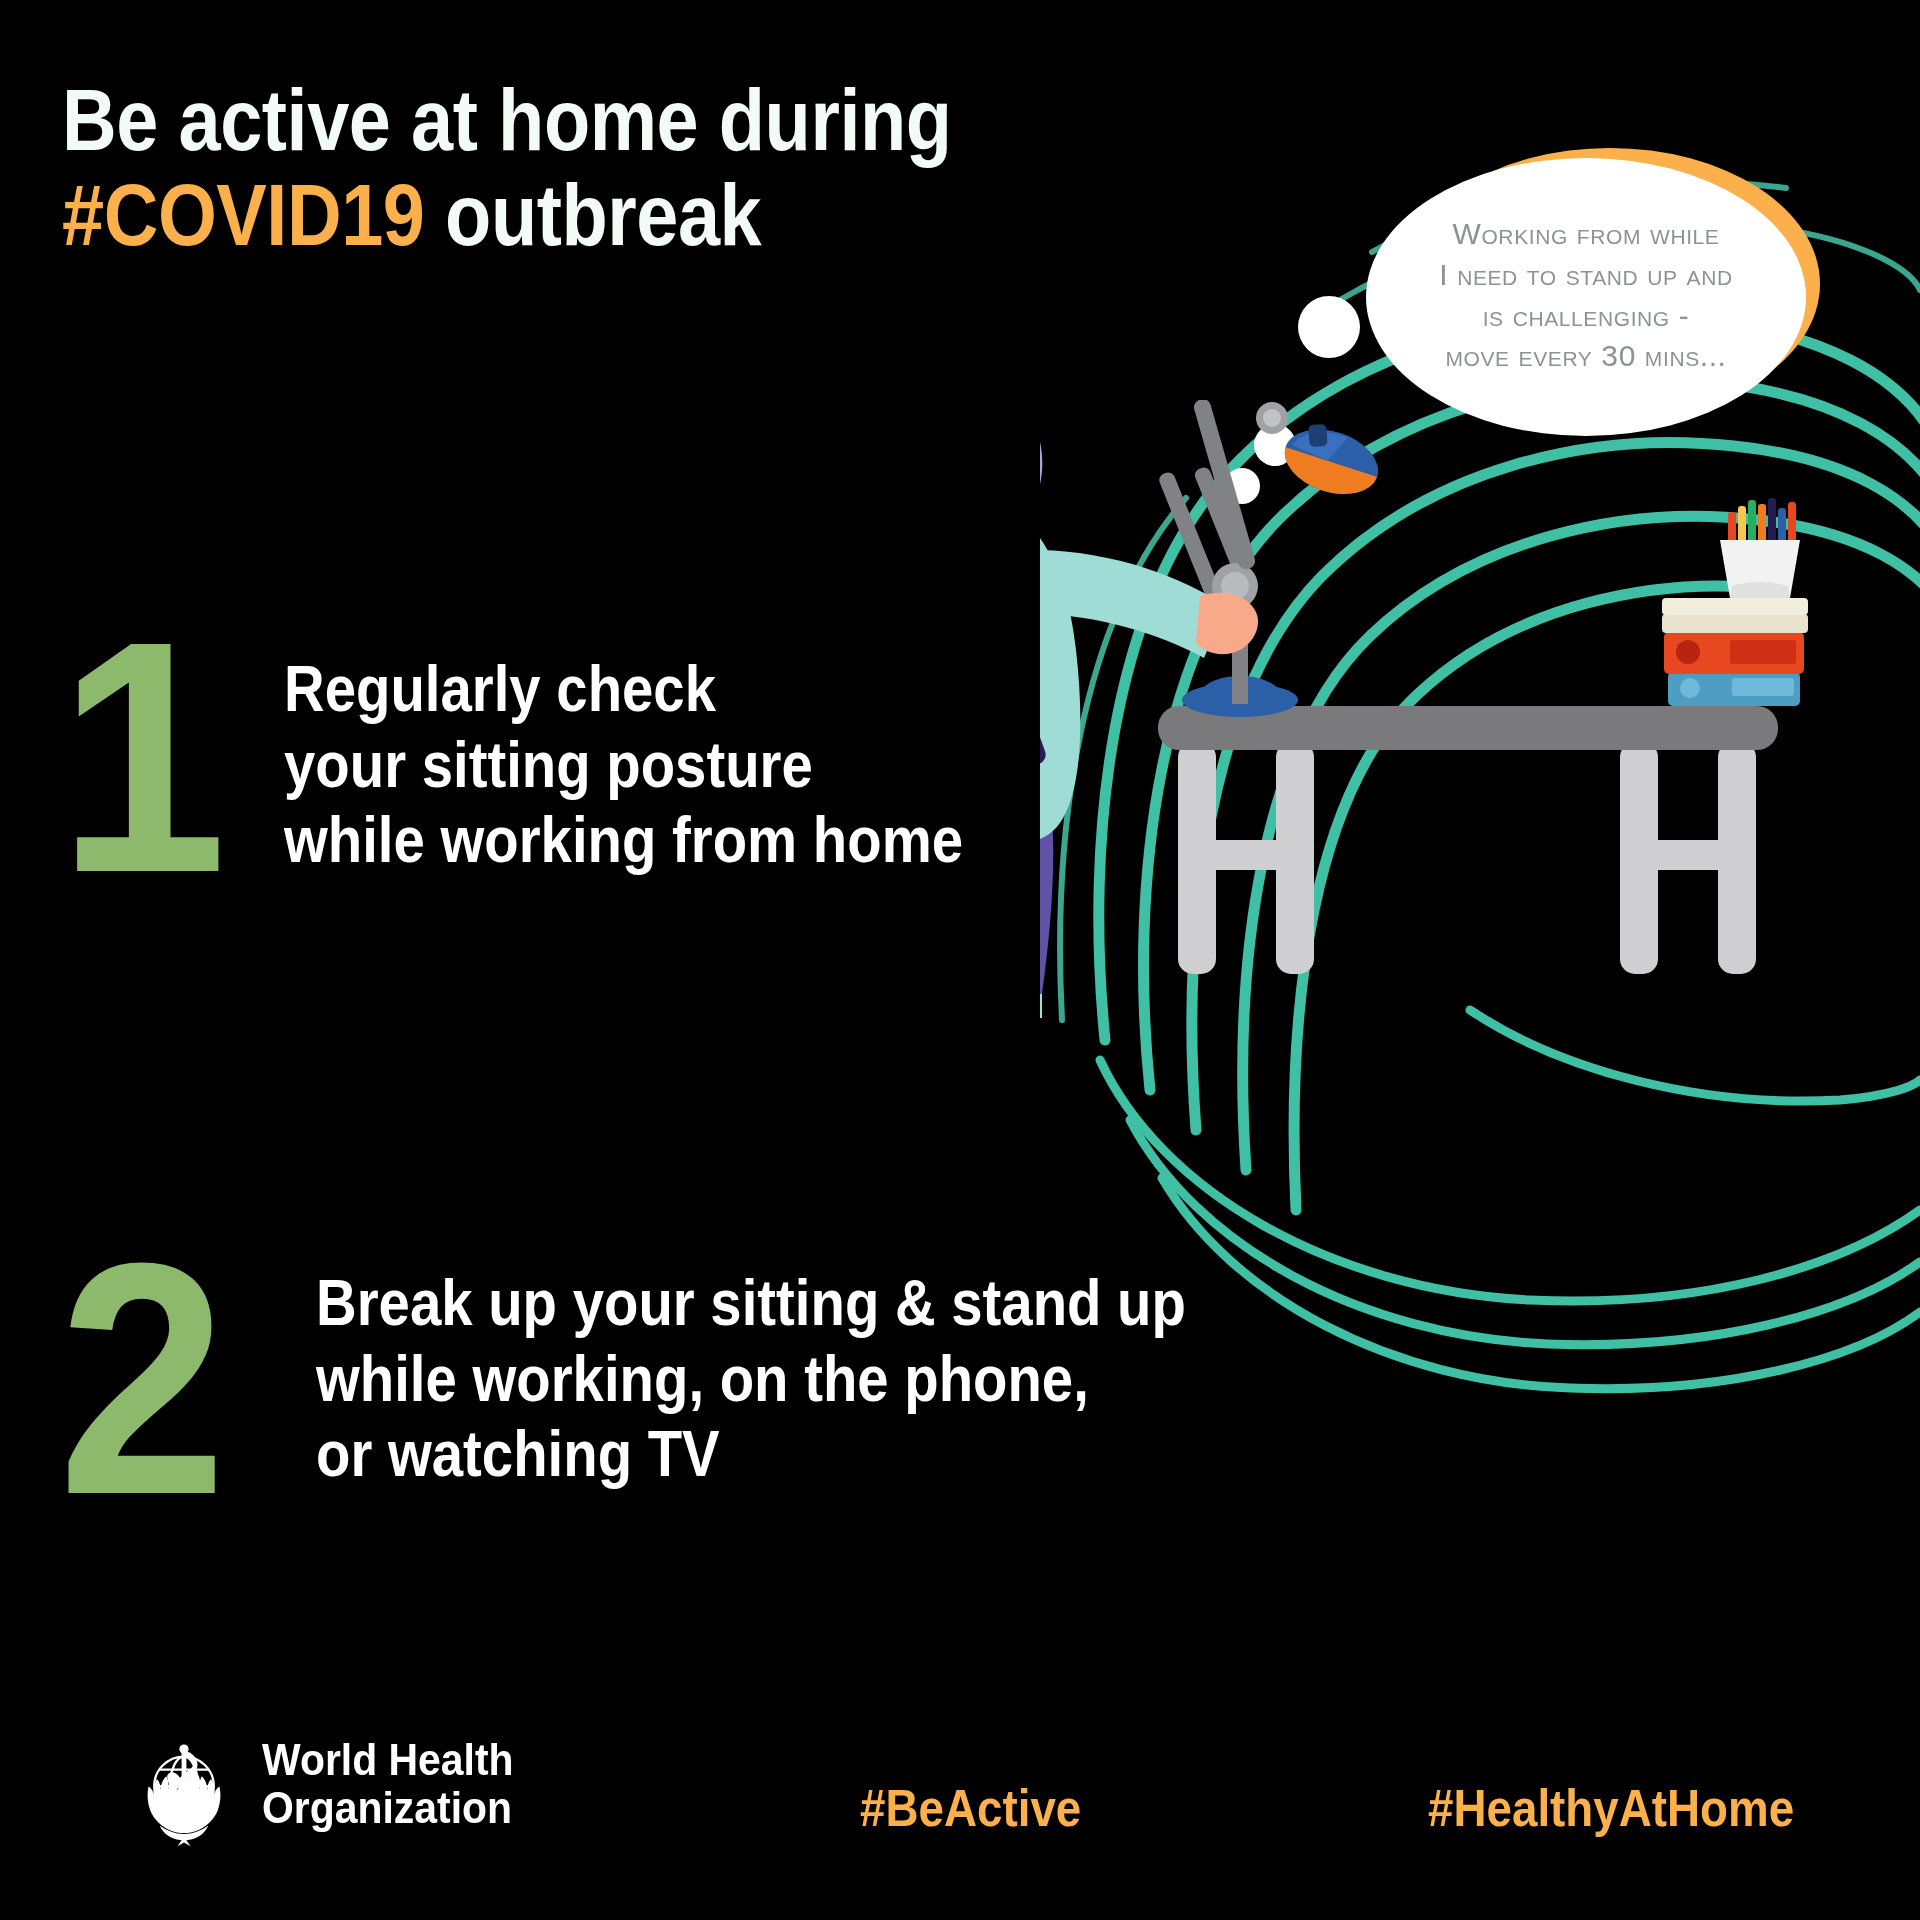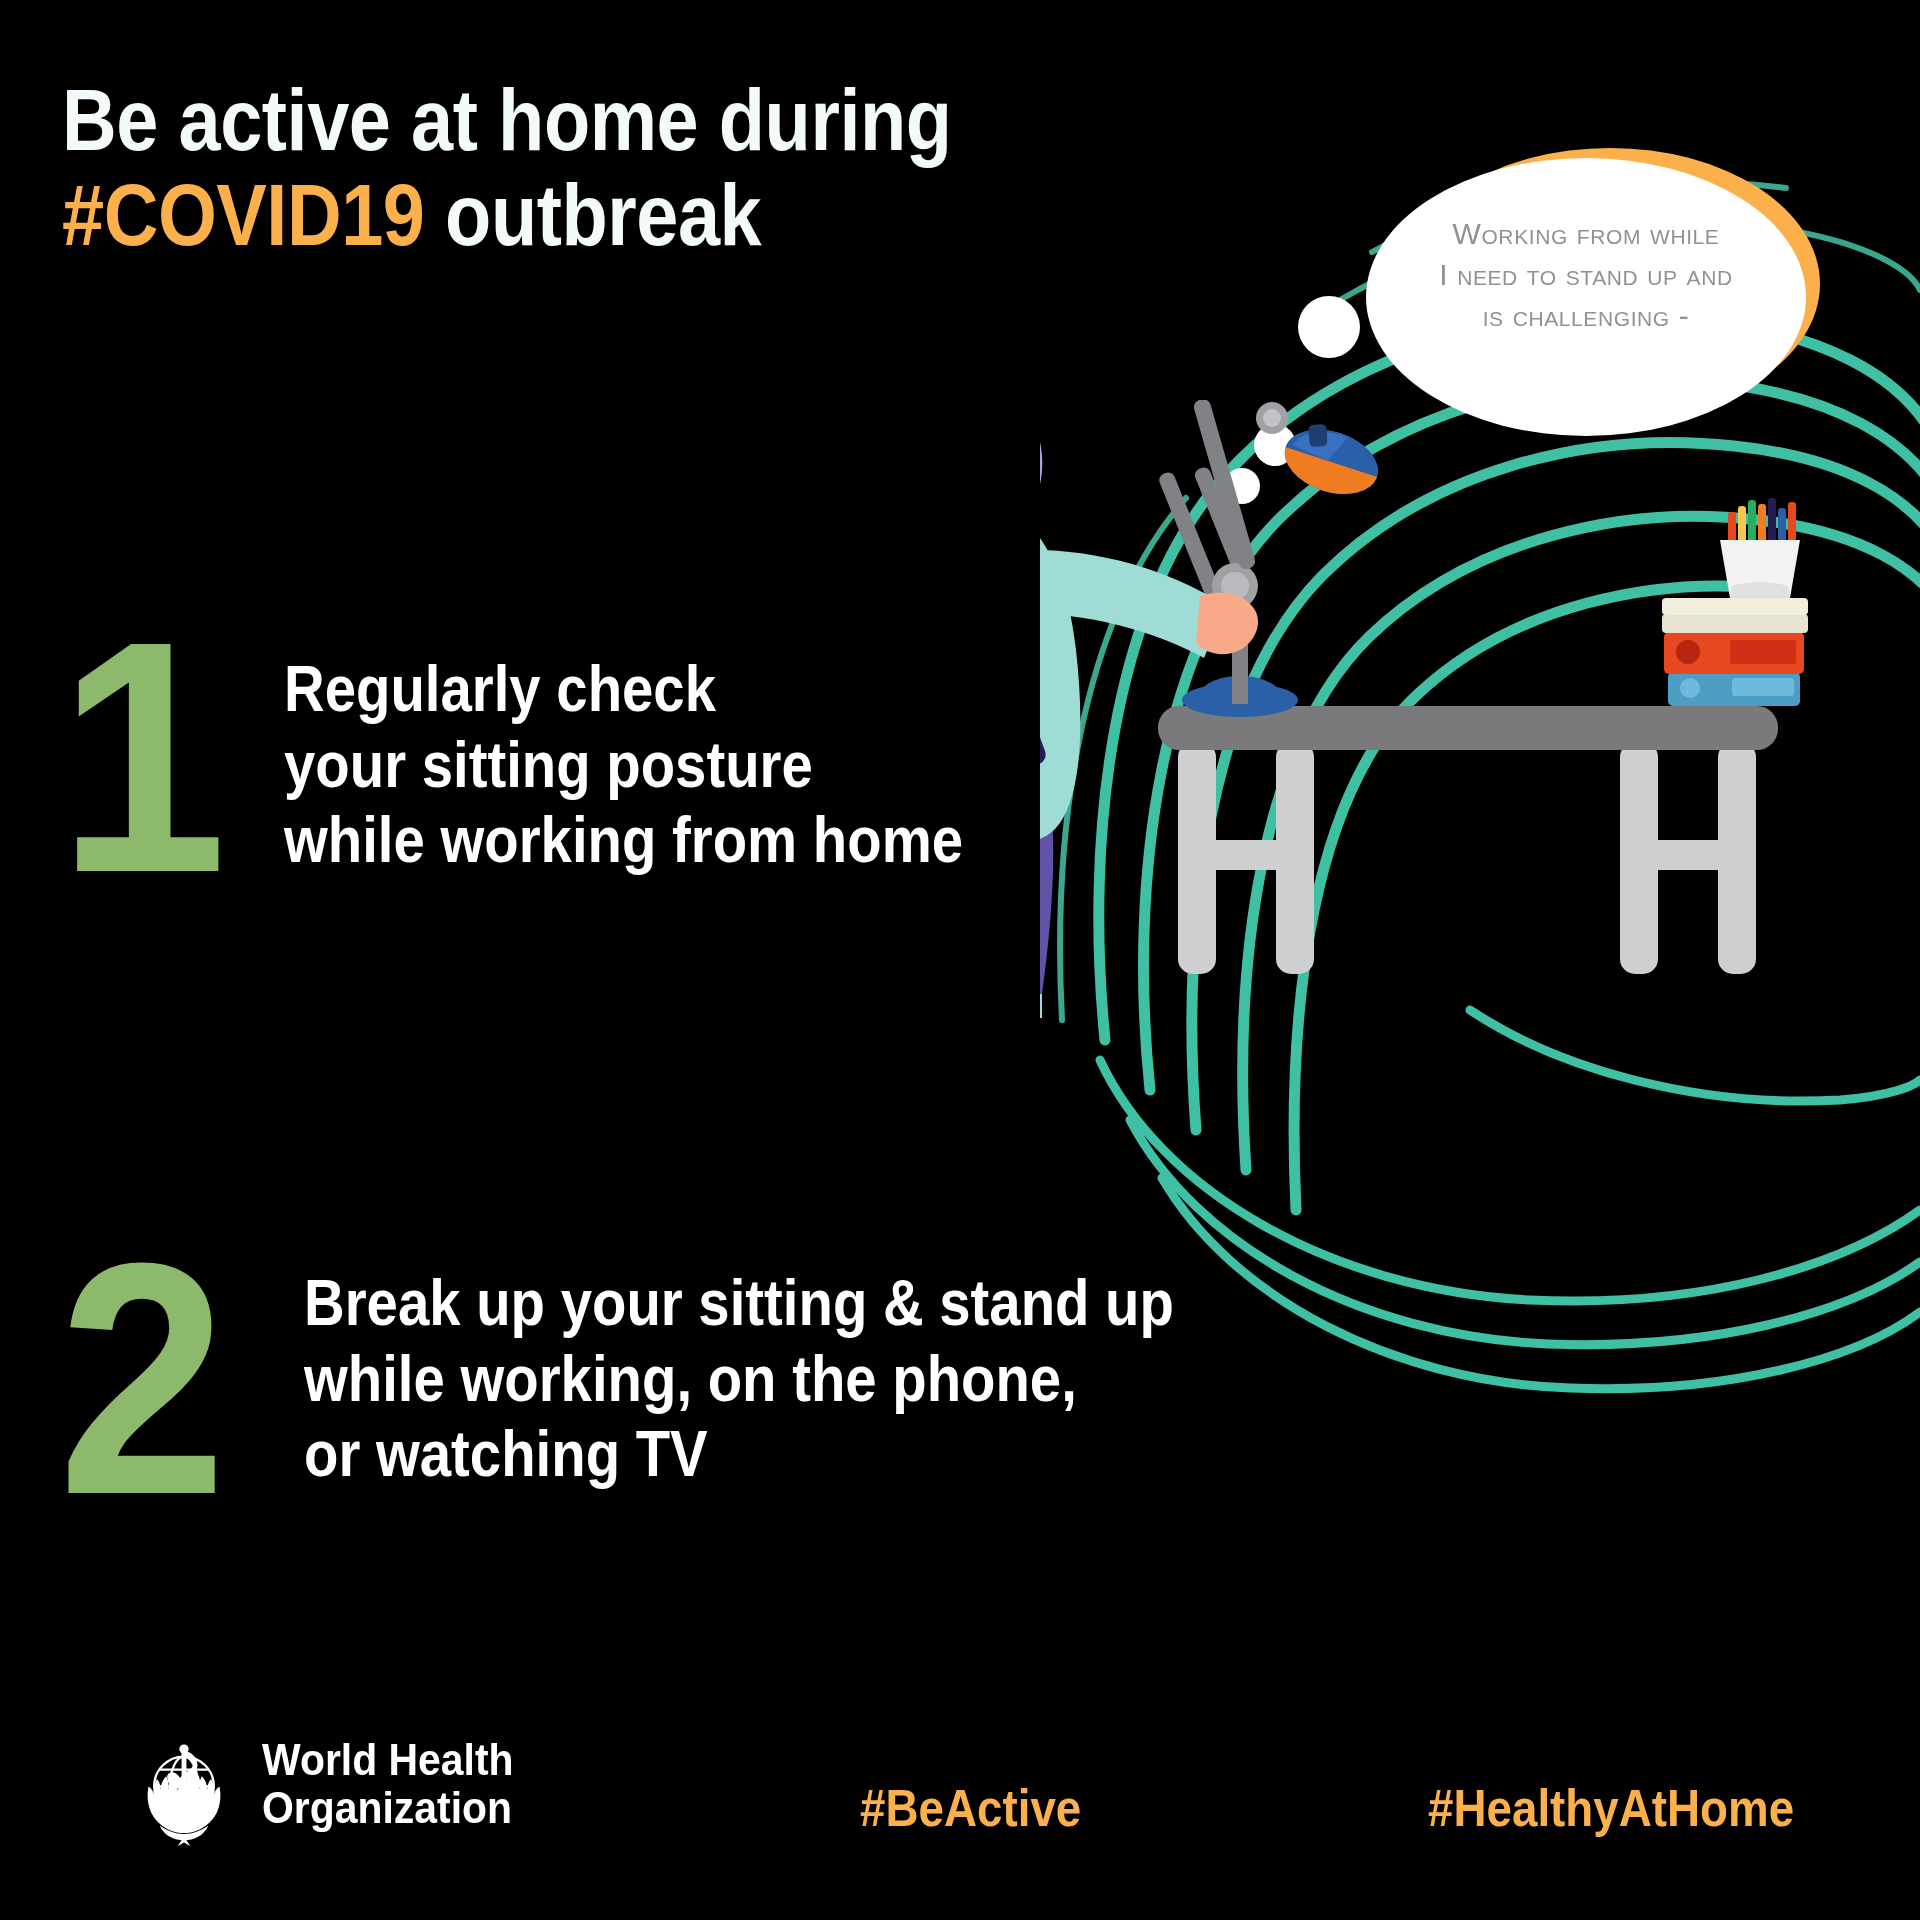"move every 30 mins..." div { html: none -> <div>move every 30 mins...</div> }
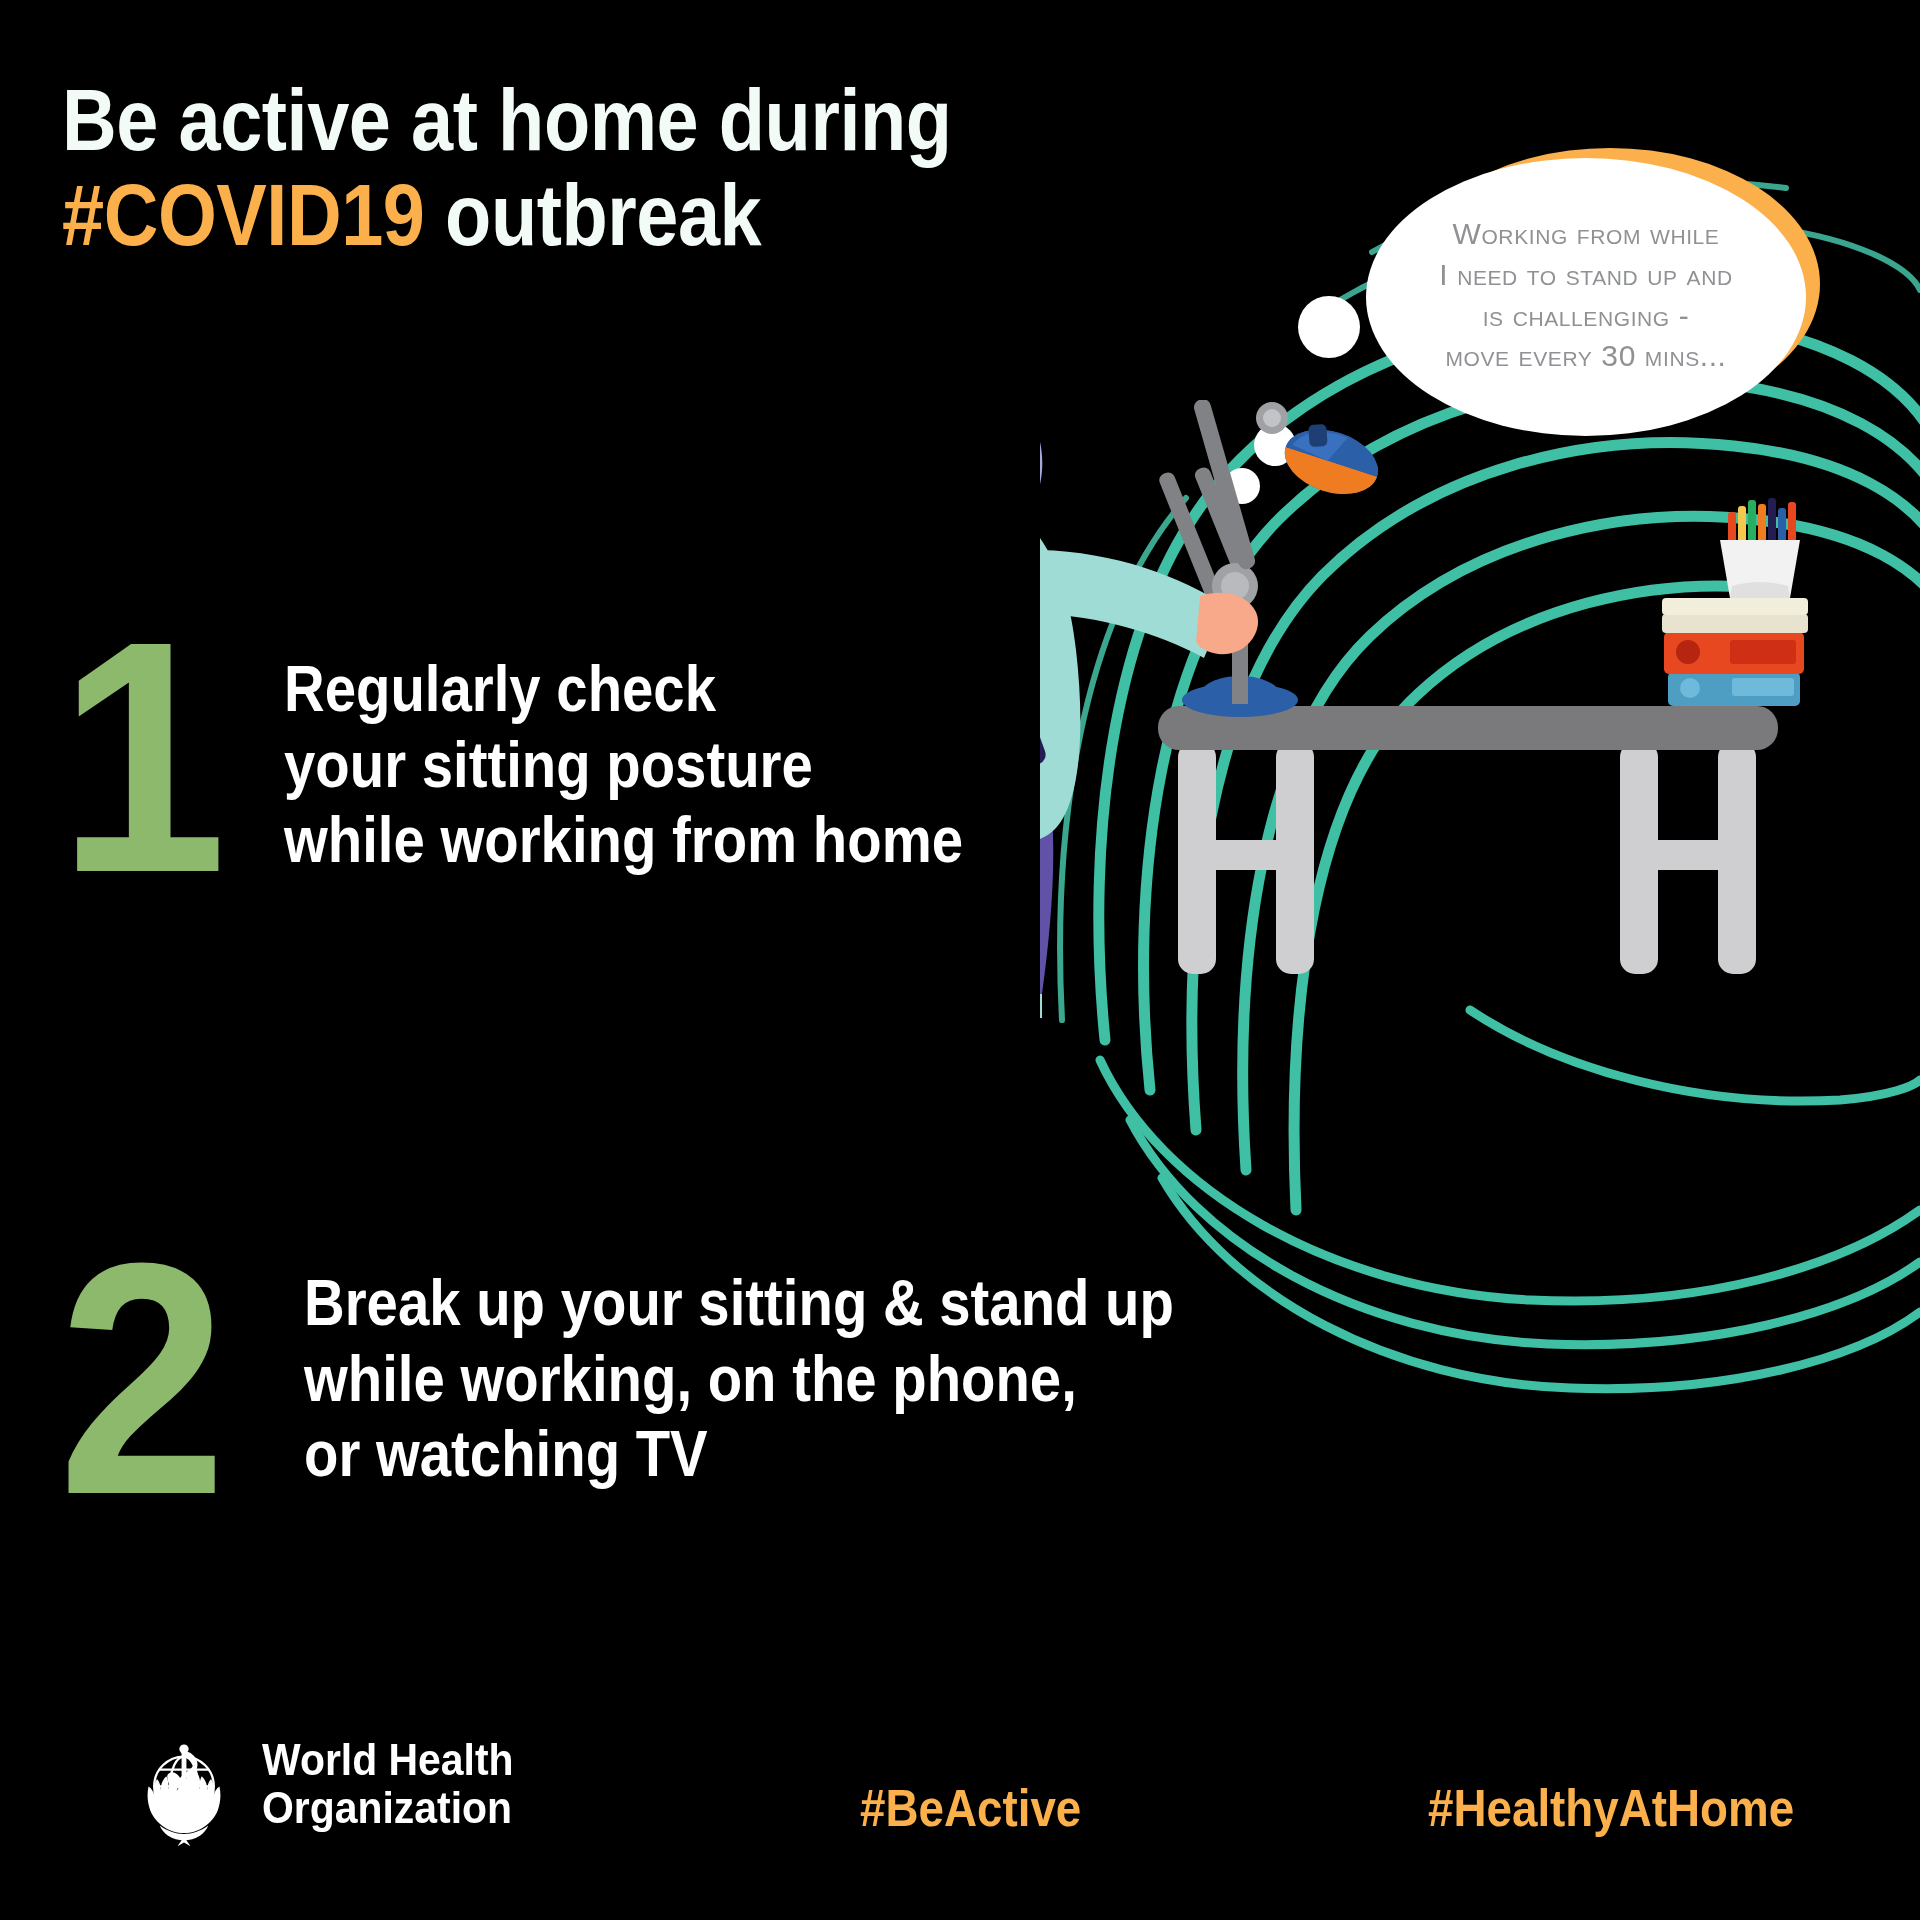"Break up your sitting &" #tip2 .tip-body { margin-left: 46px -> 58px }
